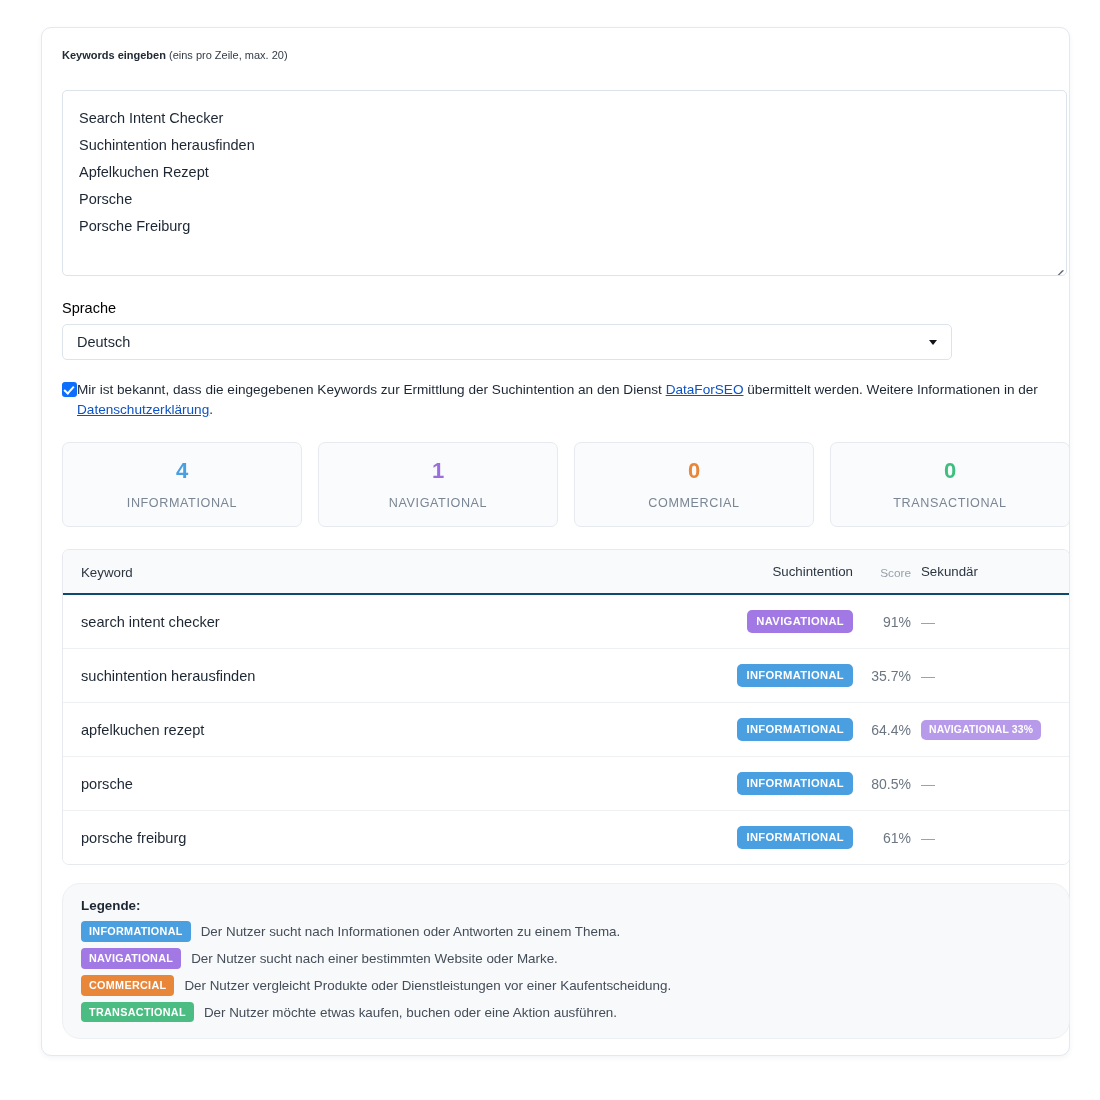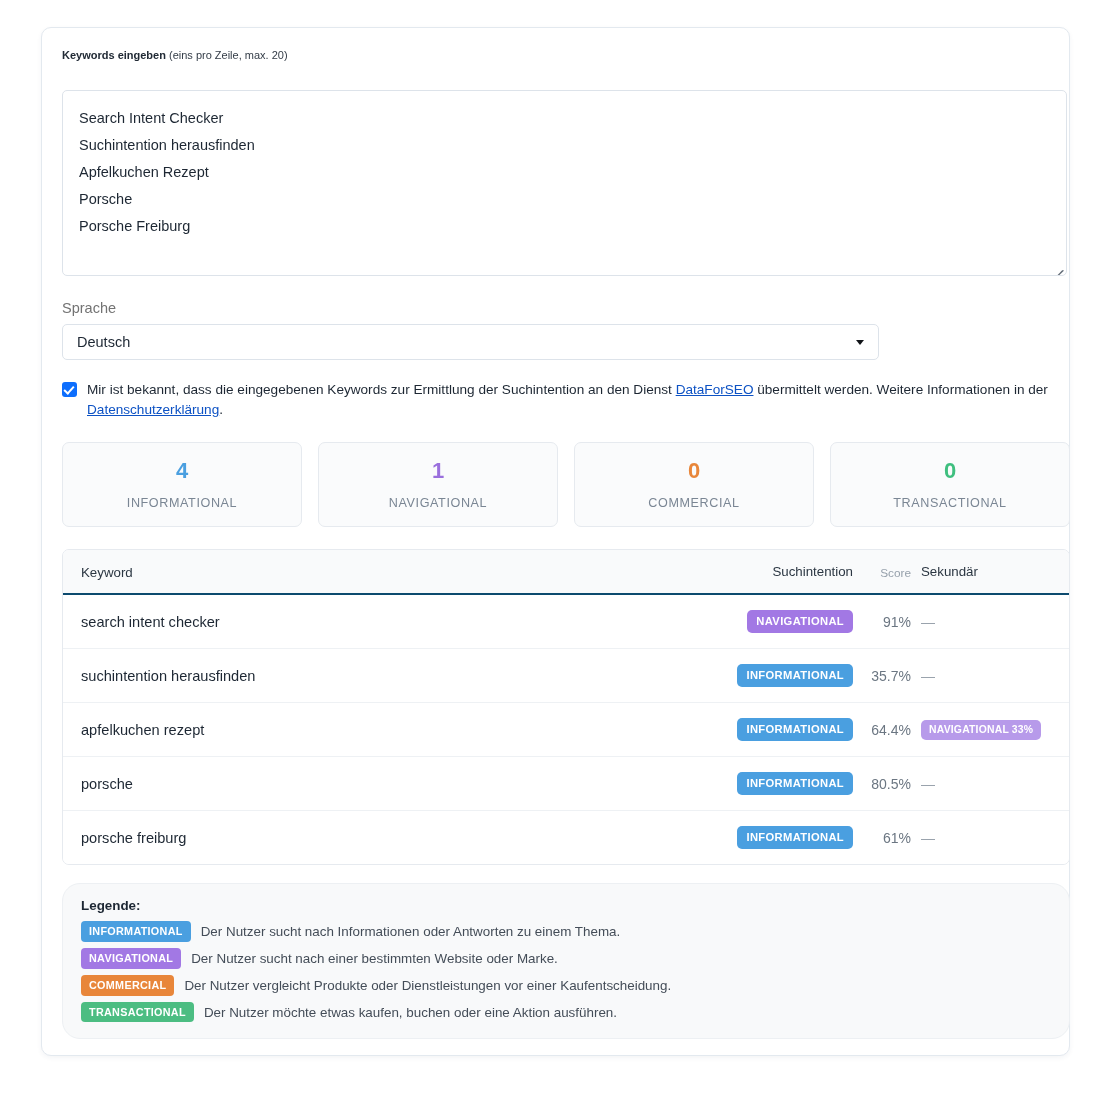"Sprache" .sprache-label { color: #737373 -> #000000 }
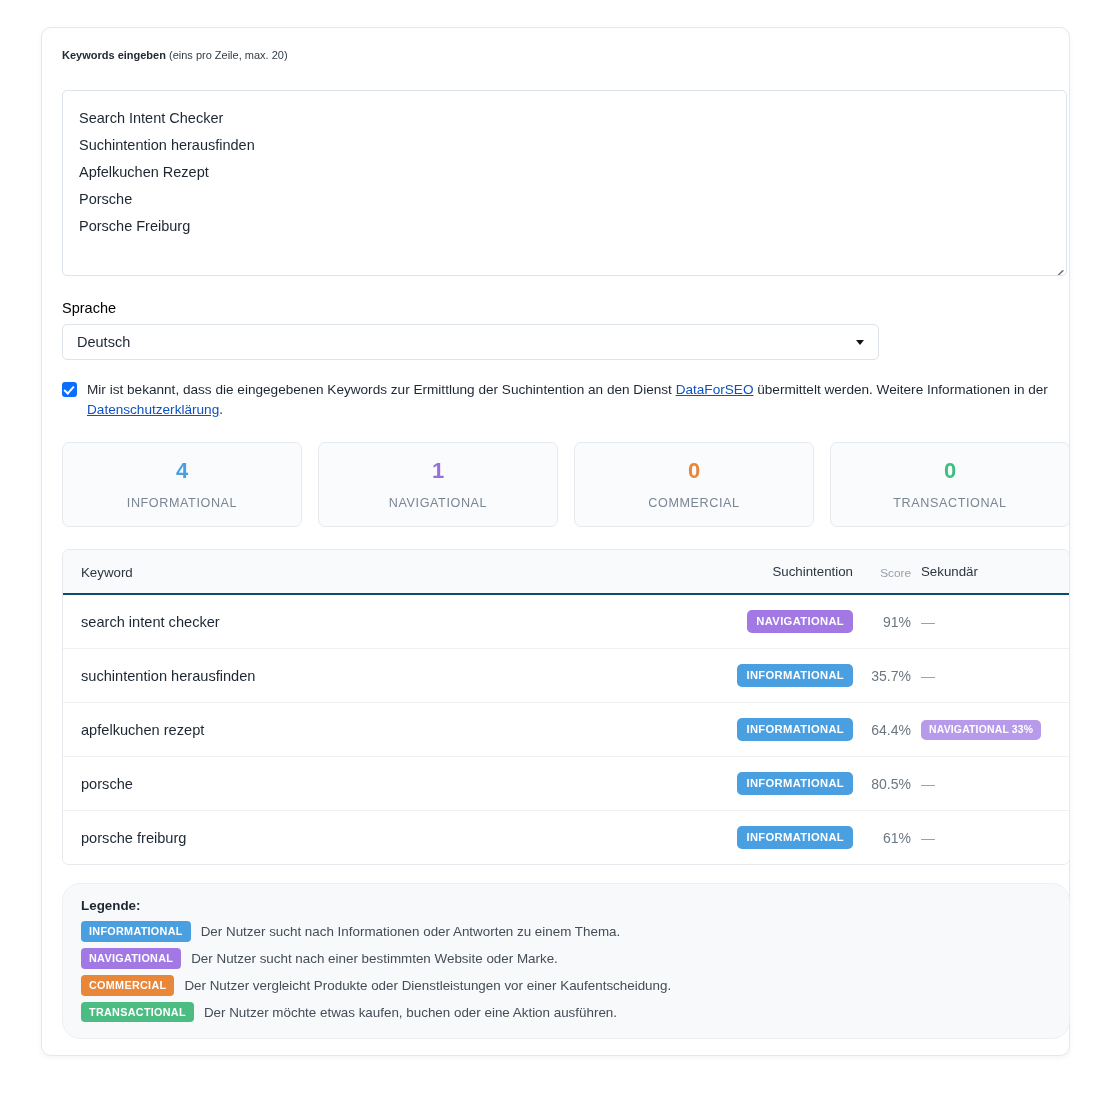"Deutsch" .select-box { width: 817px -> 890px }
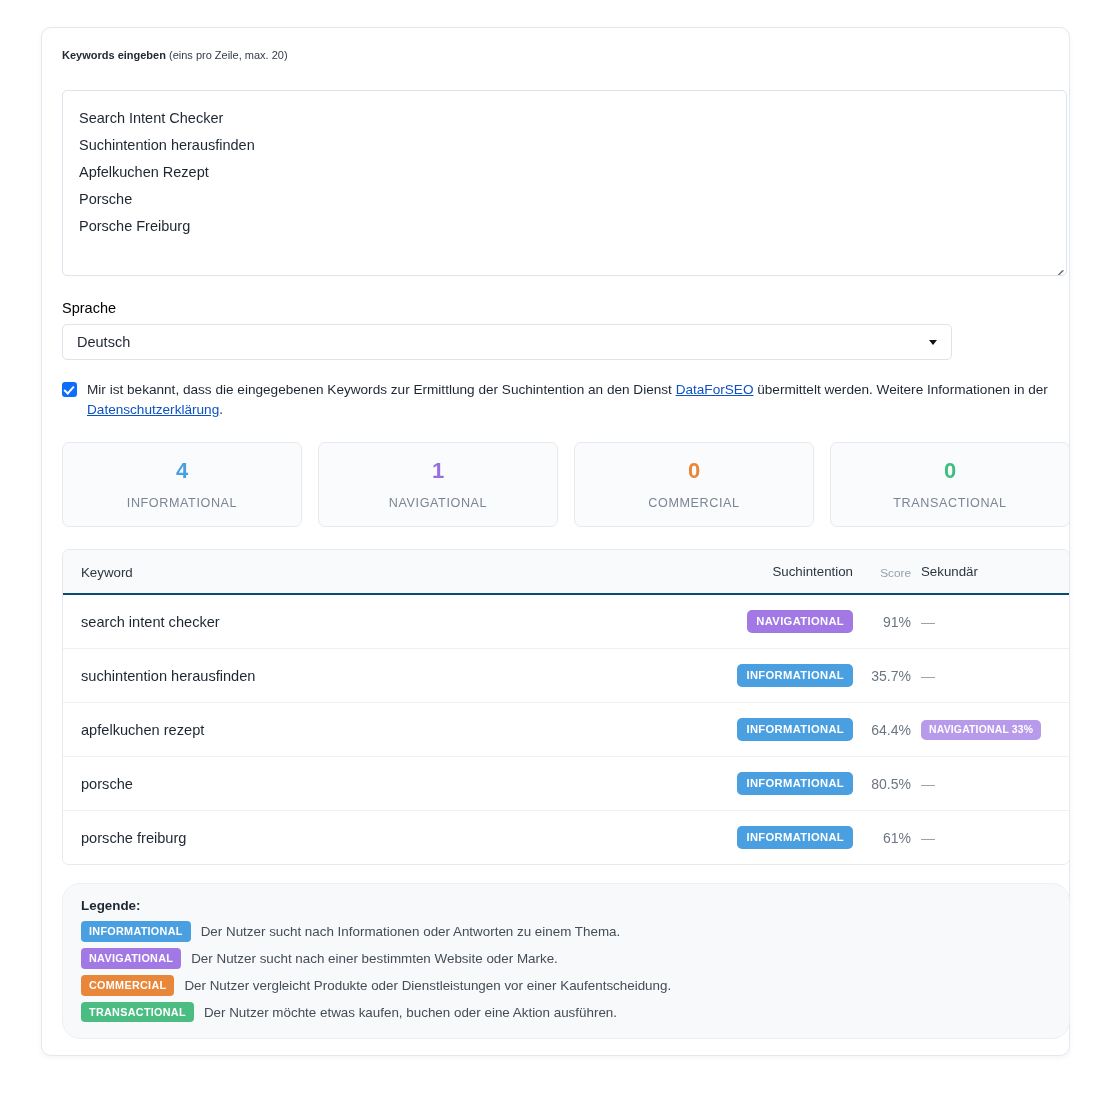"Mir ist bekannt, dass die" .consent-text { margin-left: 10px -> none }
